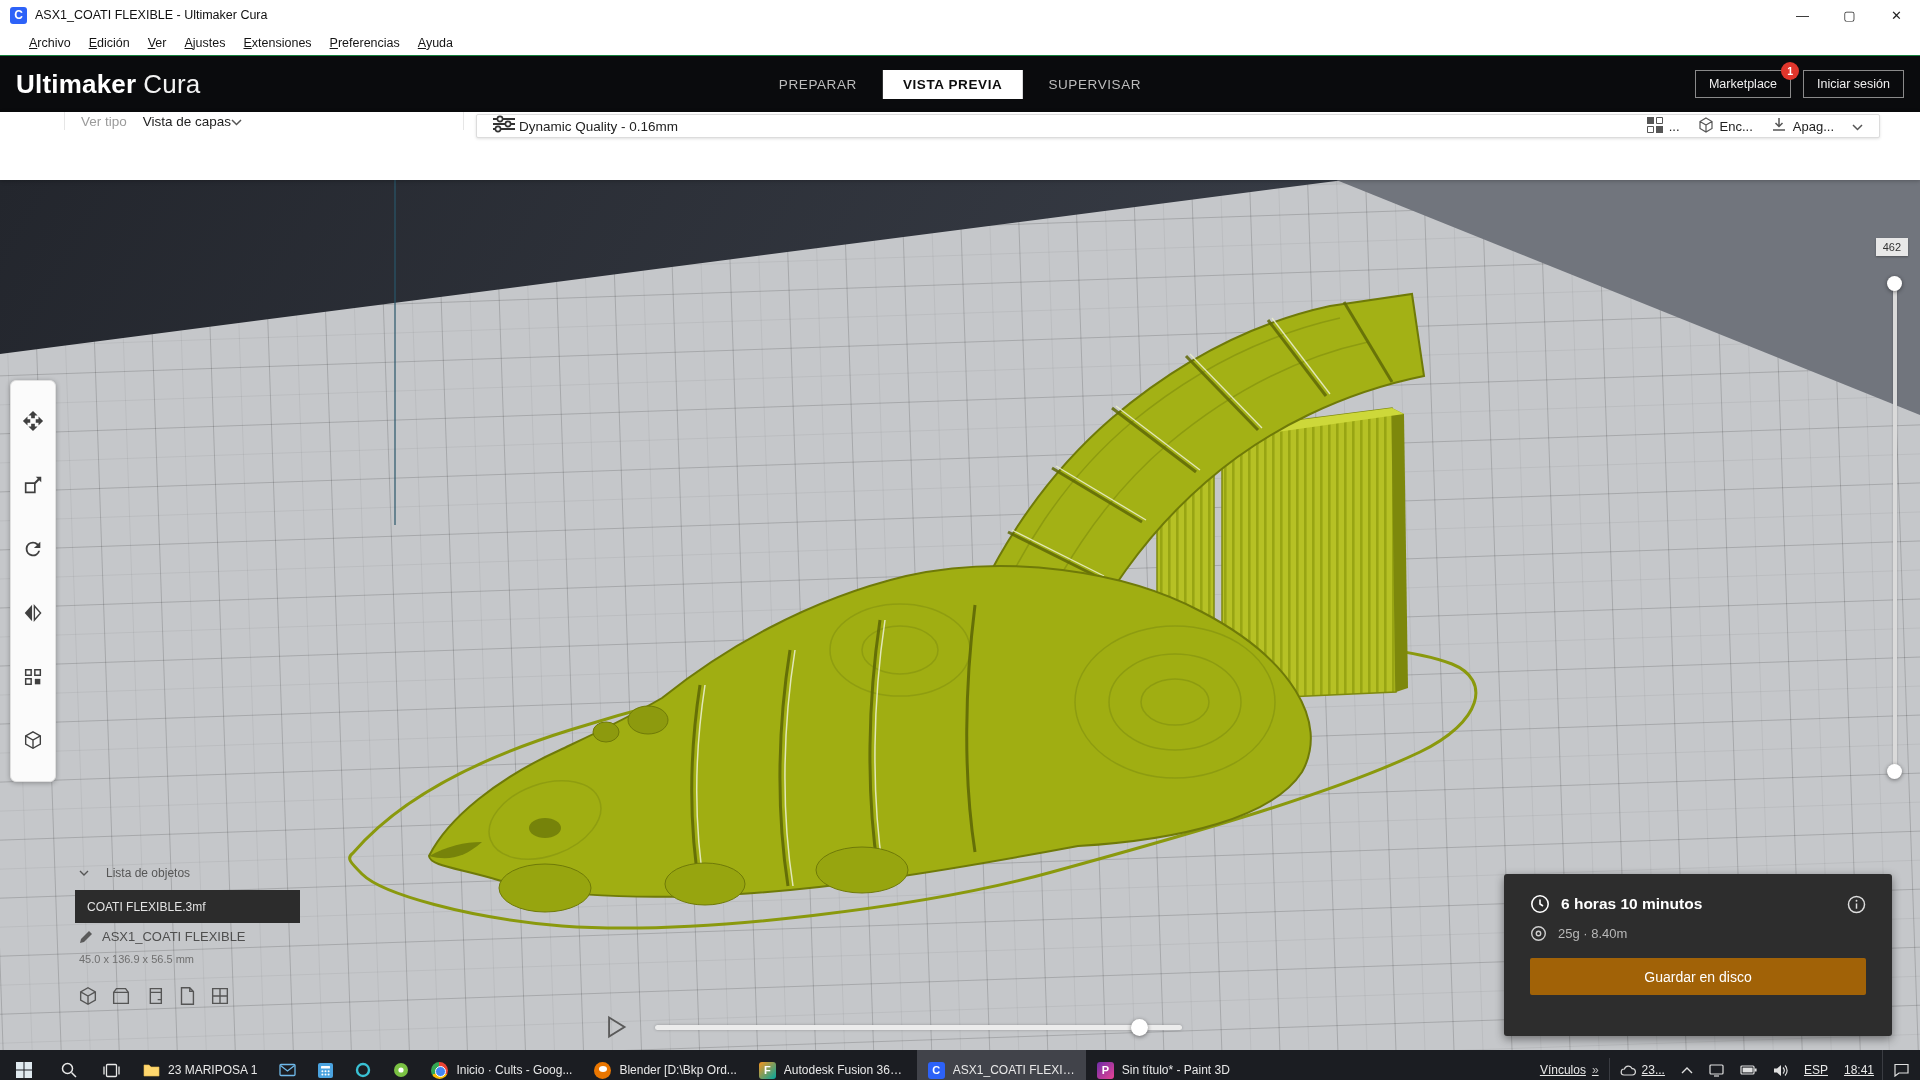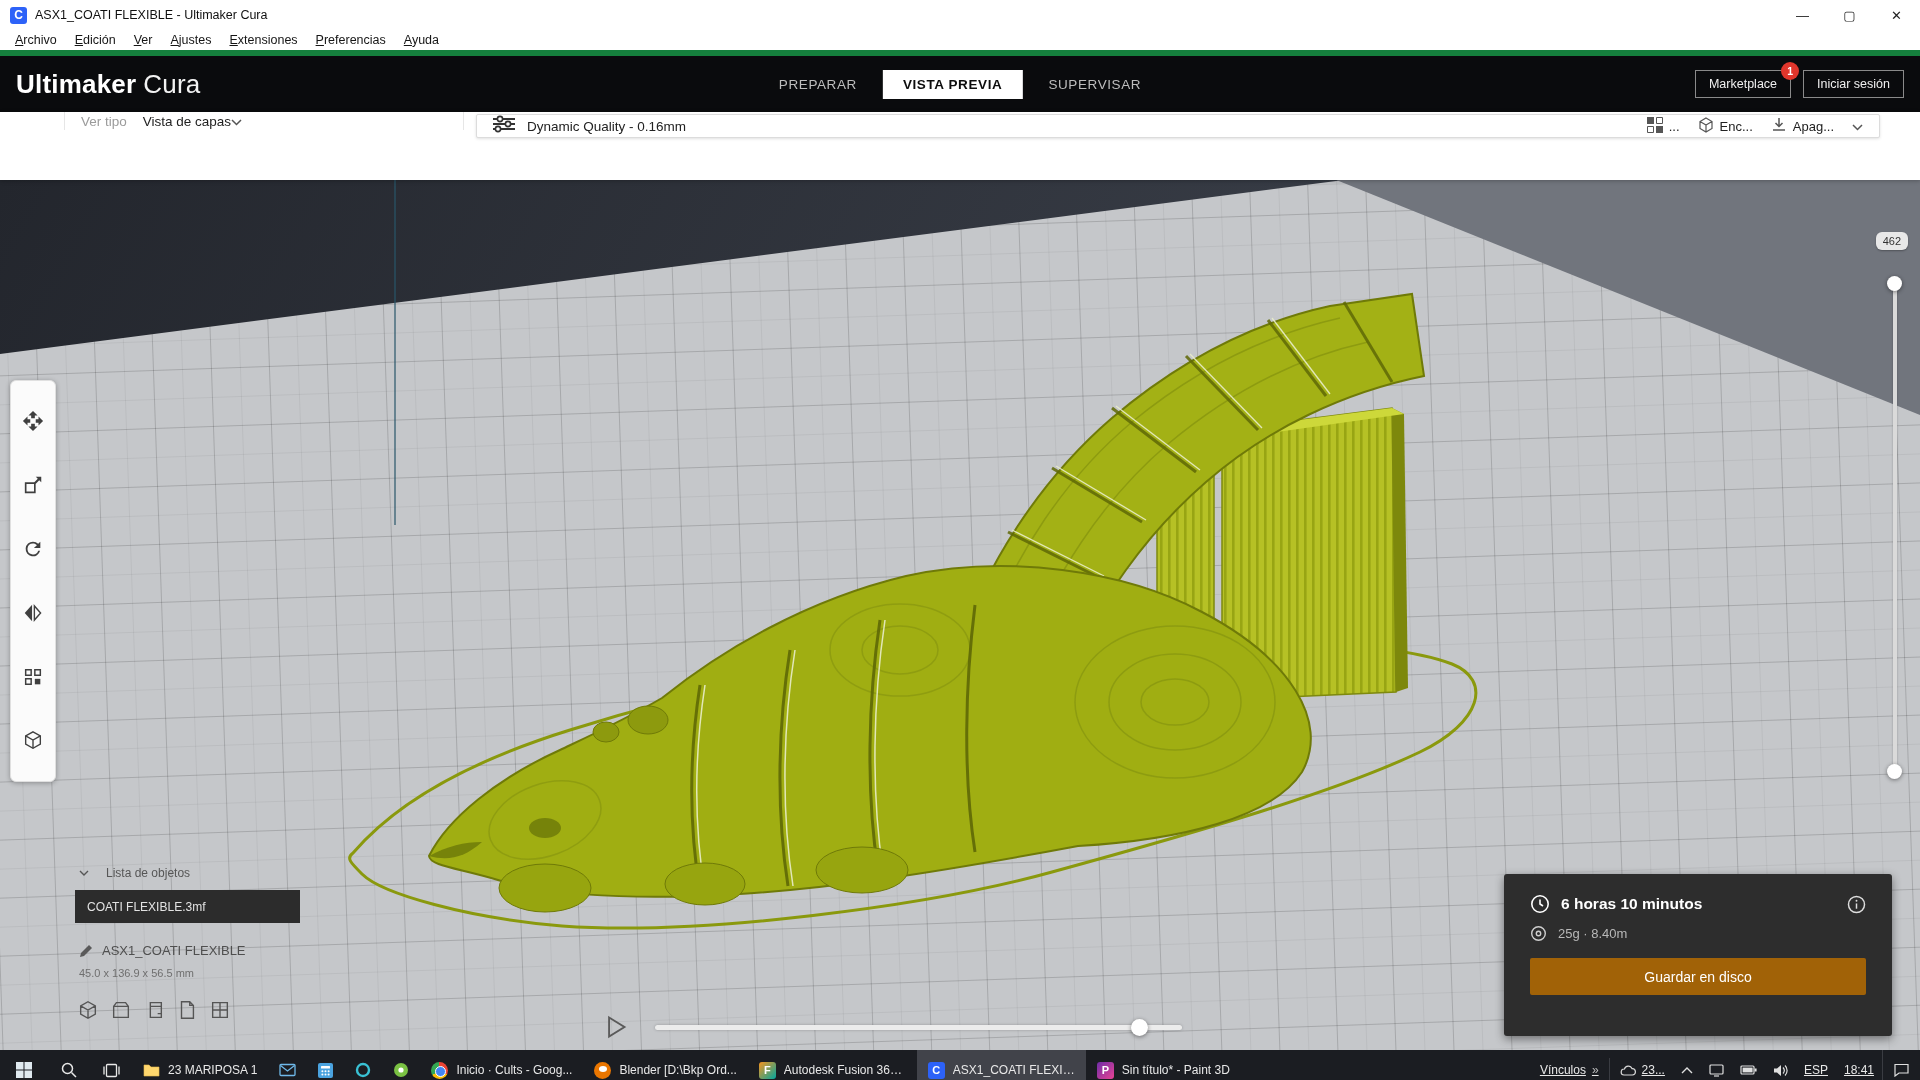"Archivo" .menubar { border-bottom: 6px solid #15803d -> 1px solid #15803d; padding-left: 6px -> 20px }
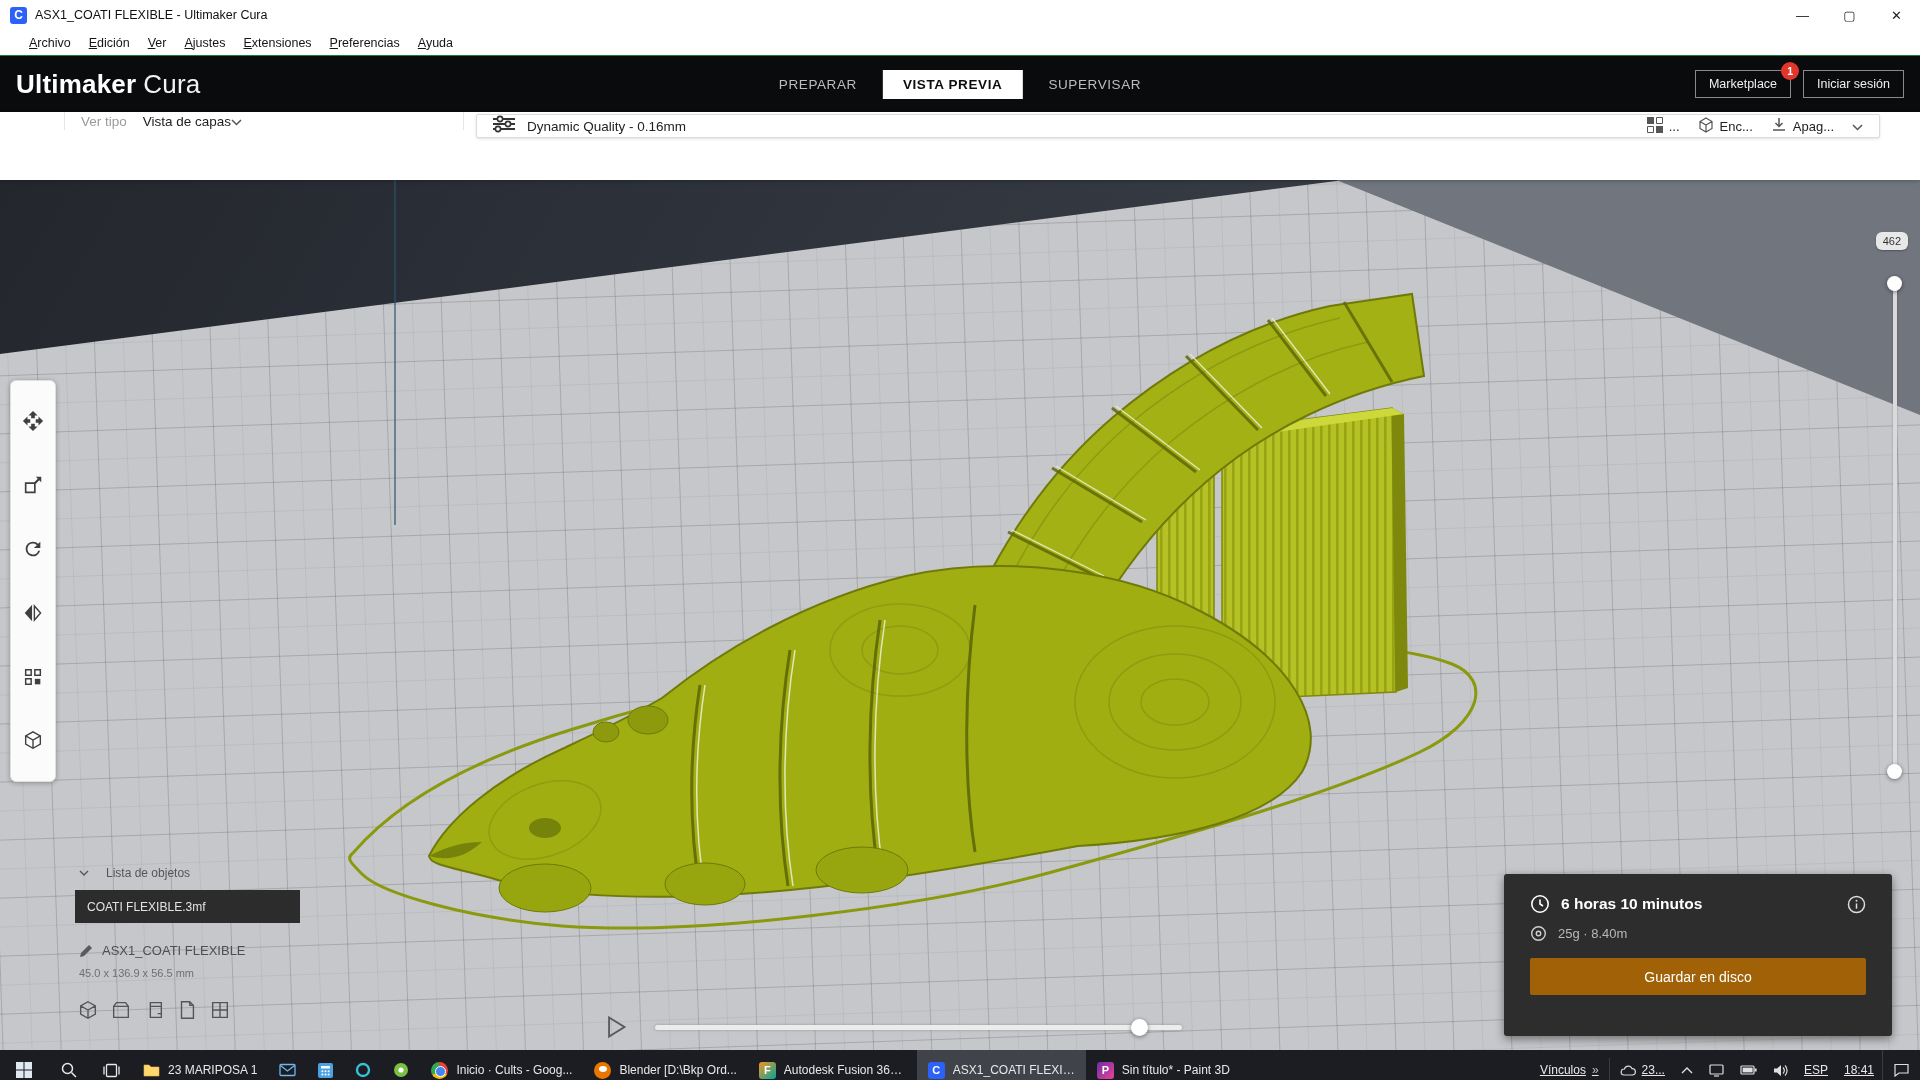"Dynamic Quality - 0.16mm" .print-settings { gap: 12px -> 4px }
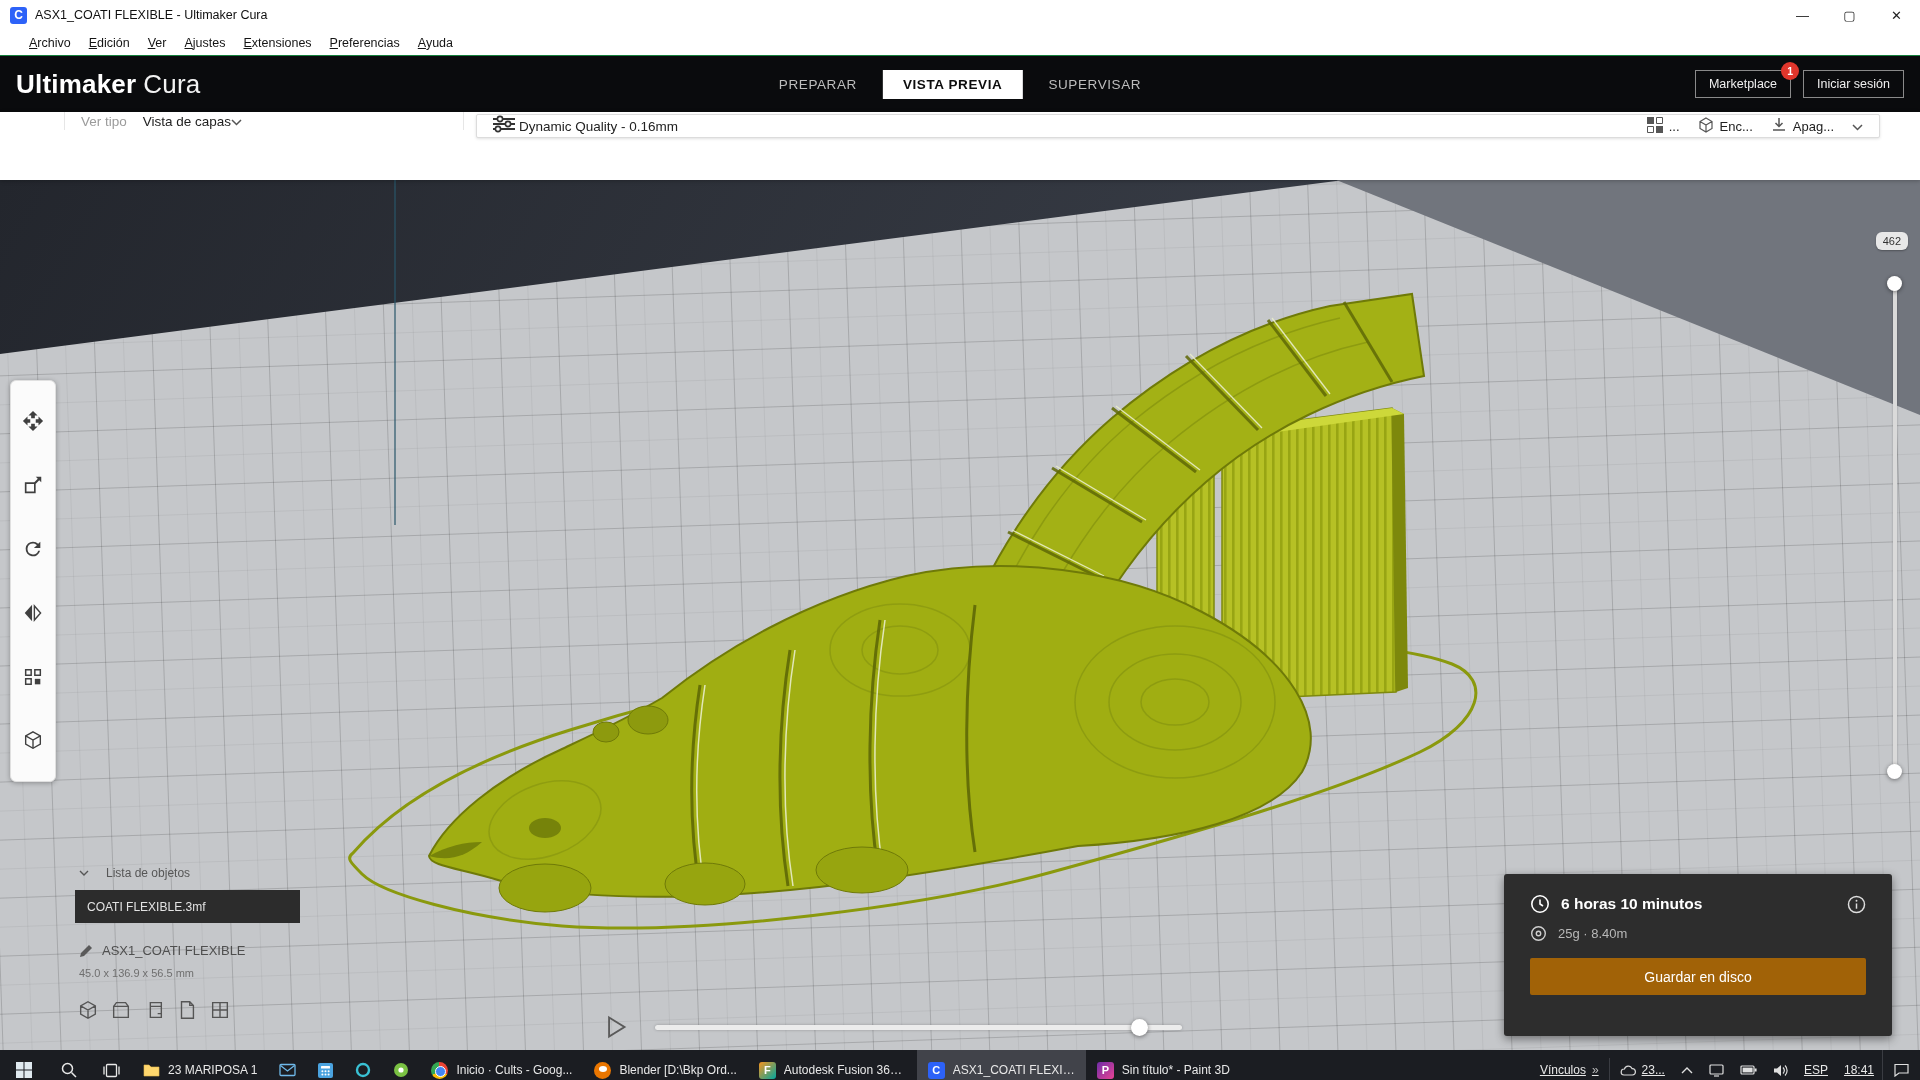"462" .layer-badge { border-radius: 6px -> 0; top: 52px -> 58px }
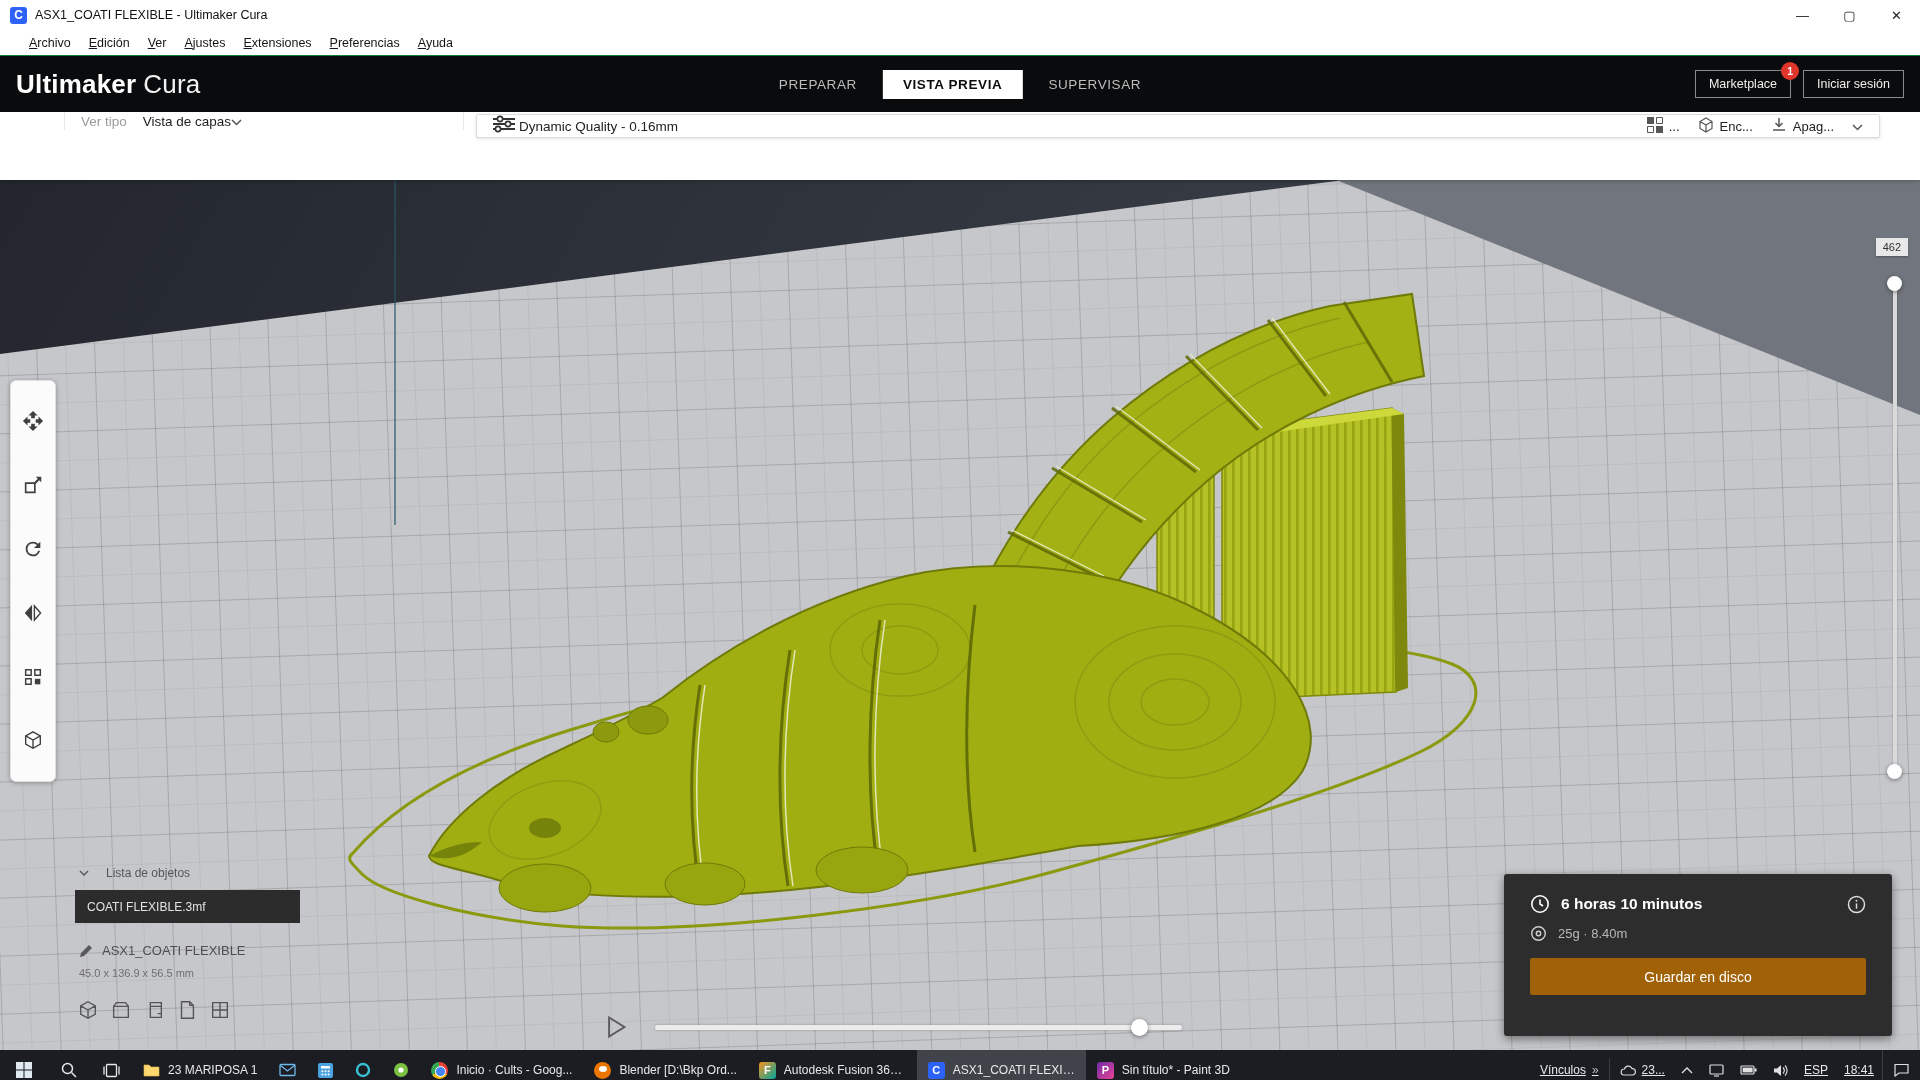"ASX1_COATI FLEXIBLE" .obj-edit { margin-top: 20px -> 6px }
